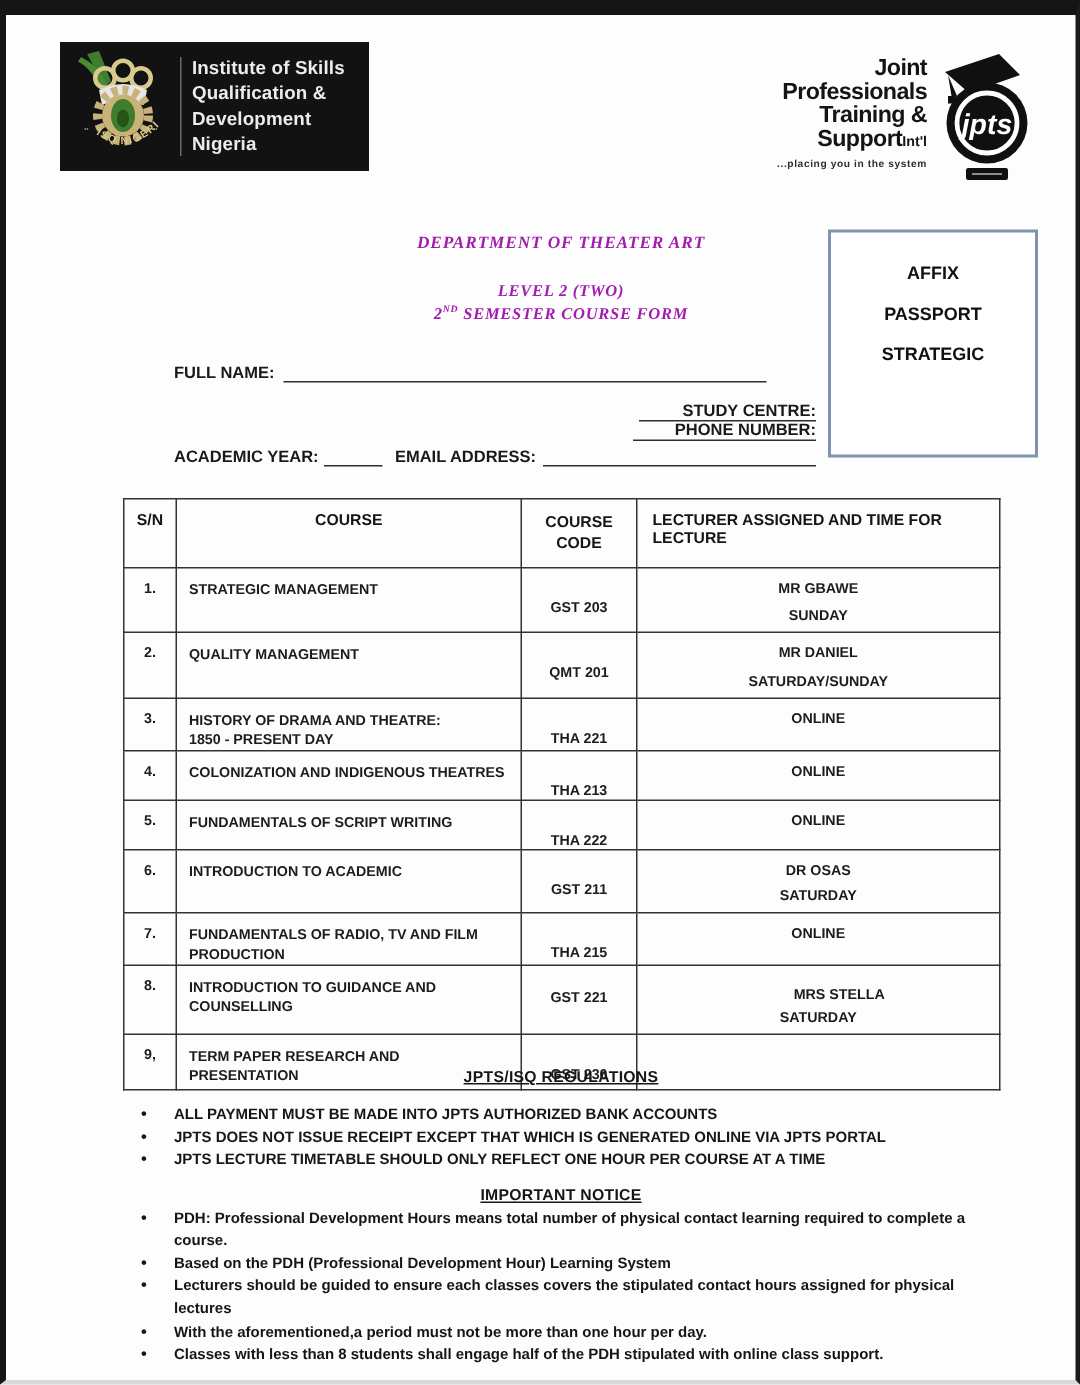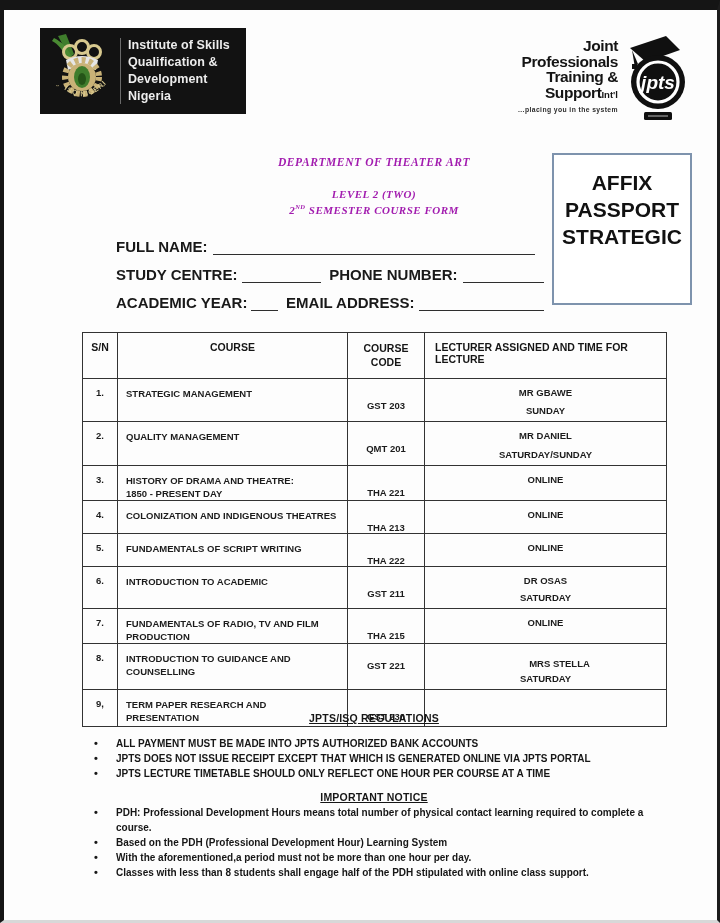"AFFIX" .photo-box { font-size: 21px -> 12px }
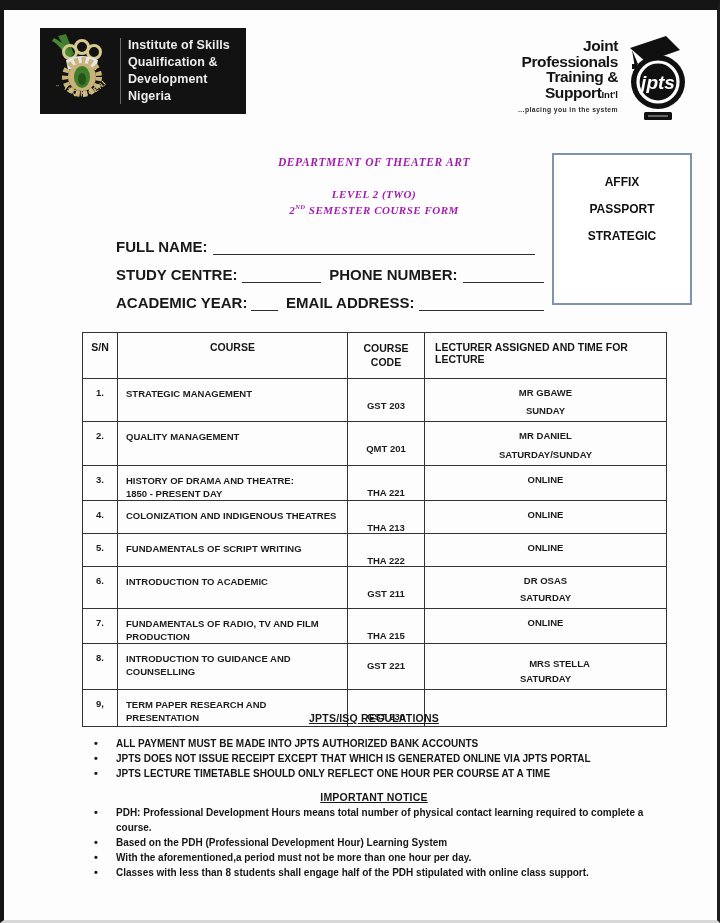"FULL NAME:" .field-row { font-size: 15px -> 11px }
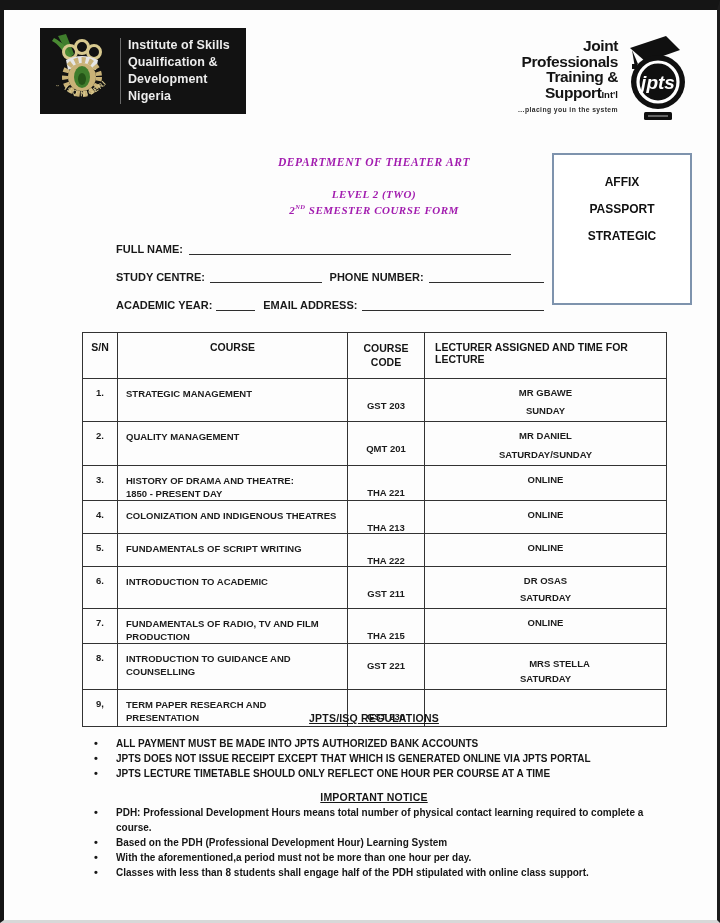"STUDY CENTRE:" div.field-row { flex-direction: none -> column }
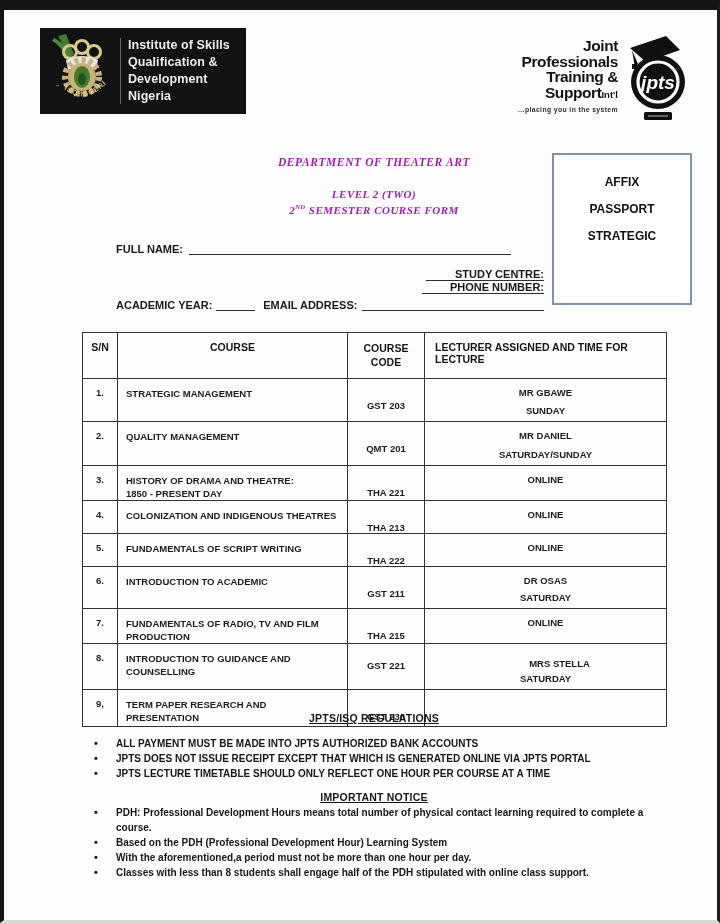"Lecturers should be guided to" li { html: none -> <li>Lecturers should be guided to ensure each classes covers the stipulated contact hours assigned for physical lectures</li> }
